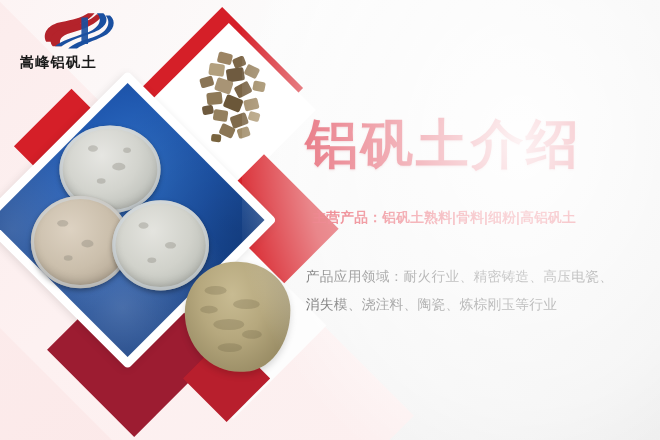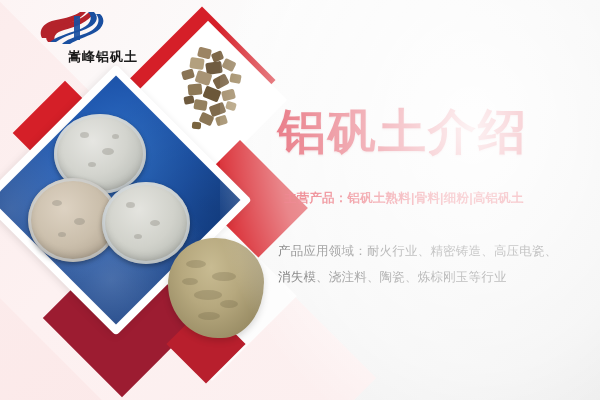"嵩峰铝矾土" .logo-text { text-align: right -> left }
